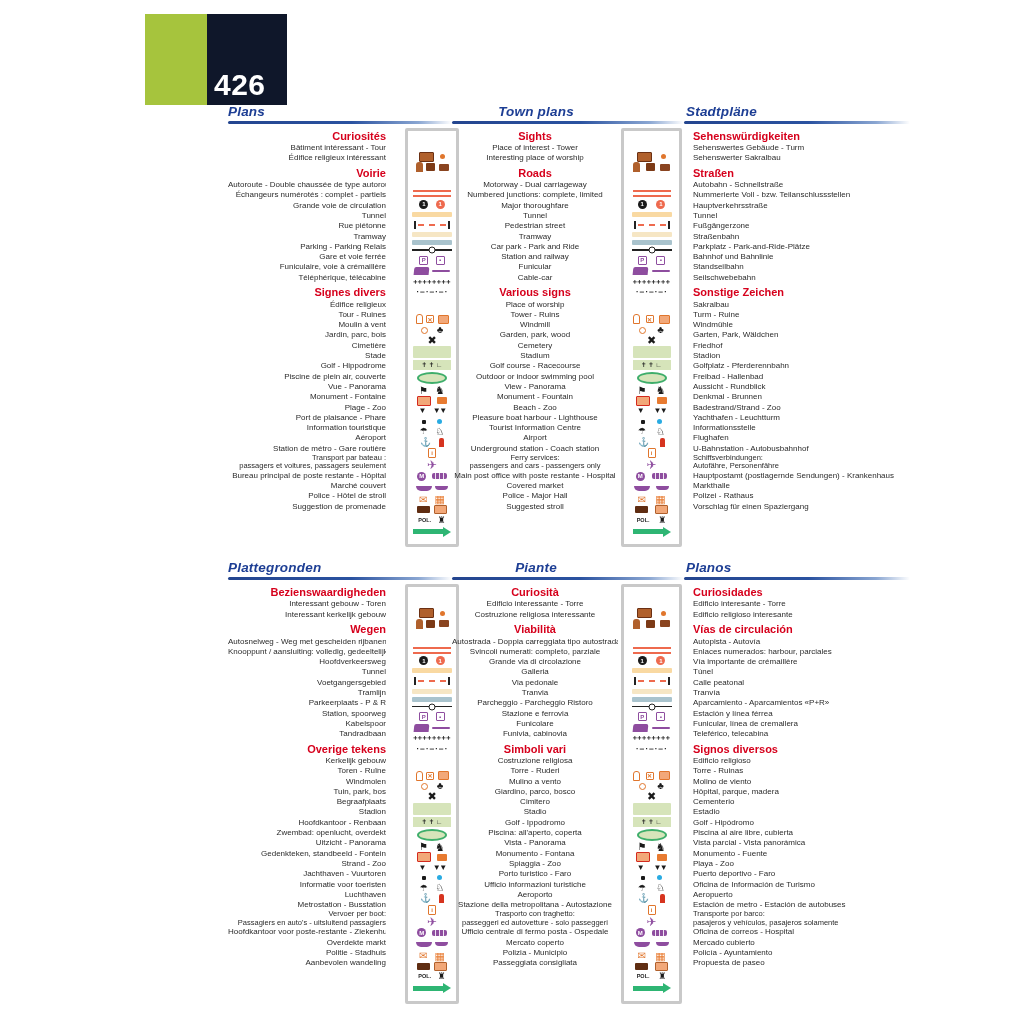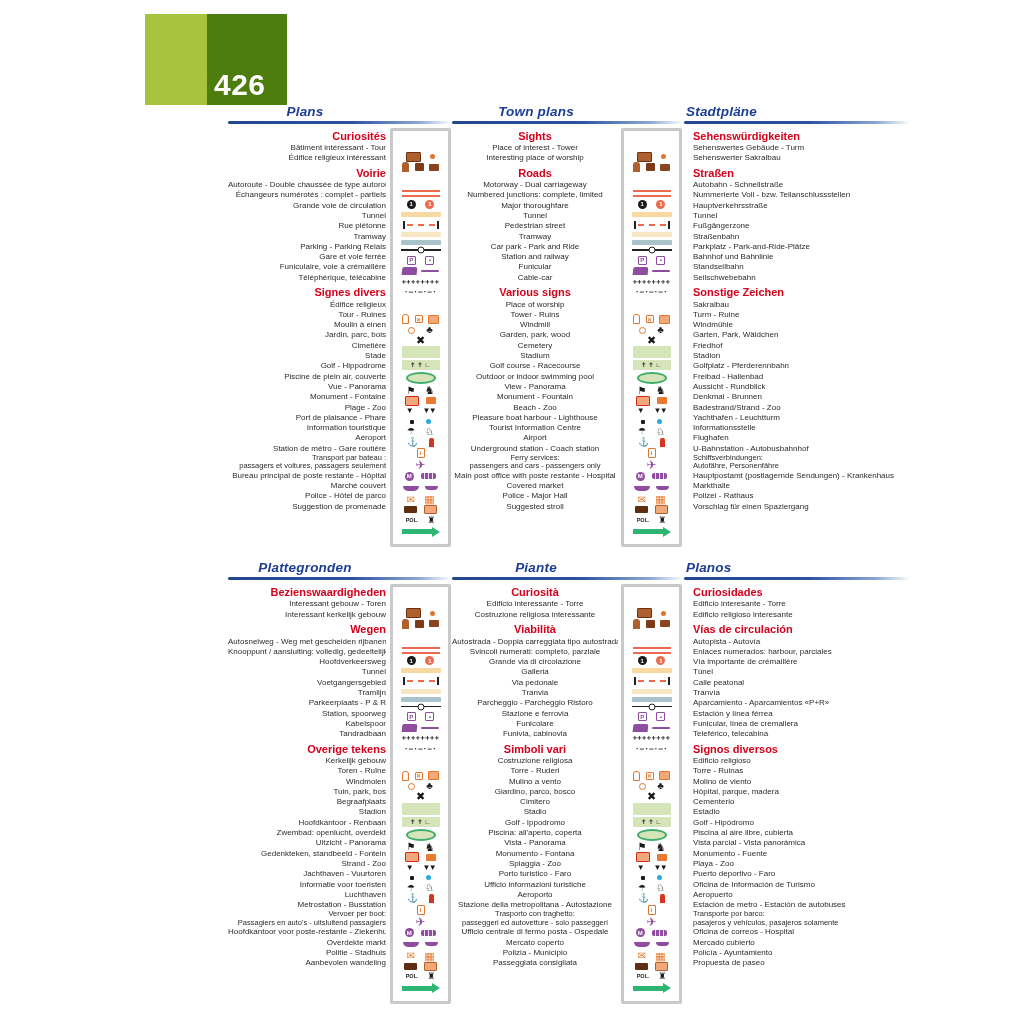"426" div.tab-gray { background: #4d7c0f -> #0f172a }
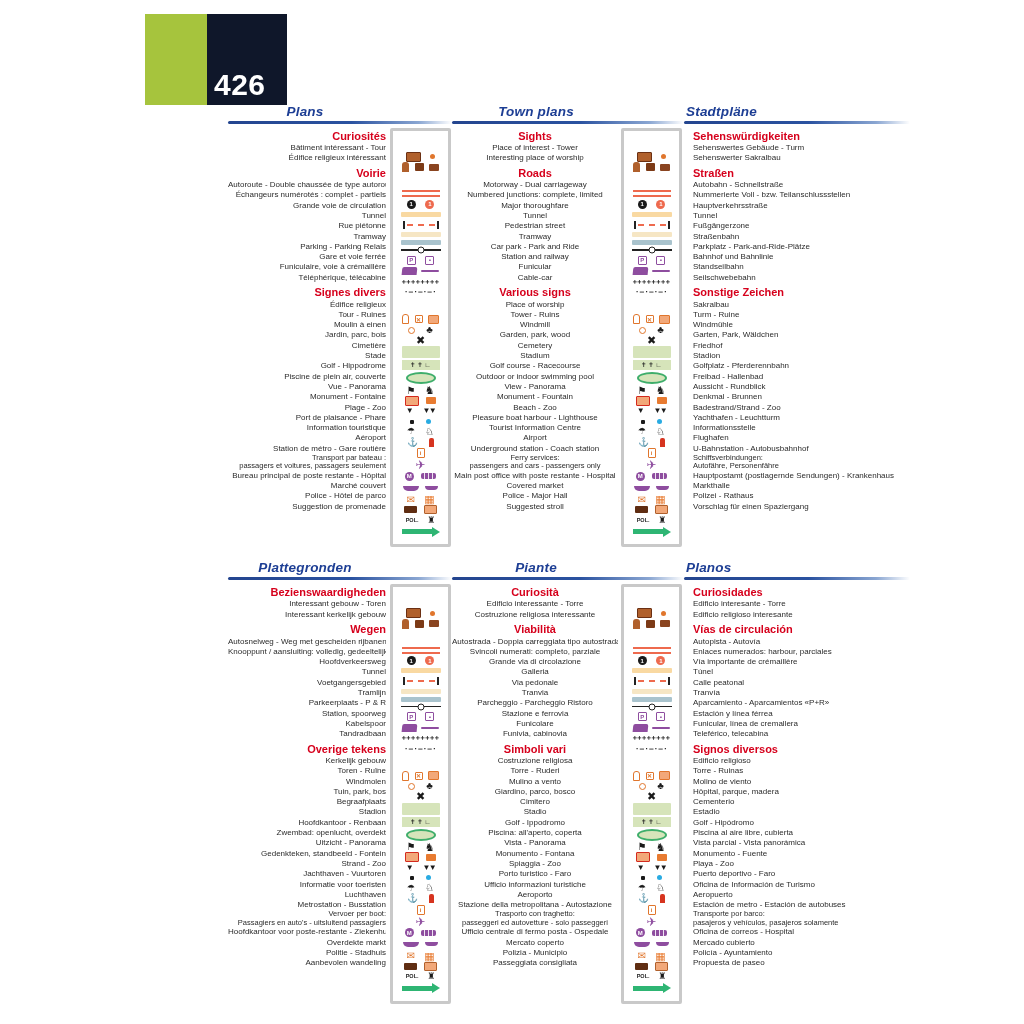"Plans" .align-right { text-align: center -> left }
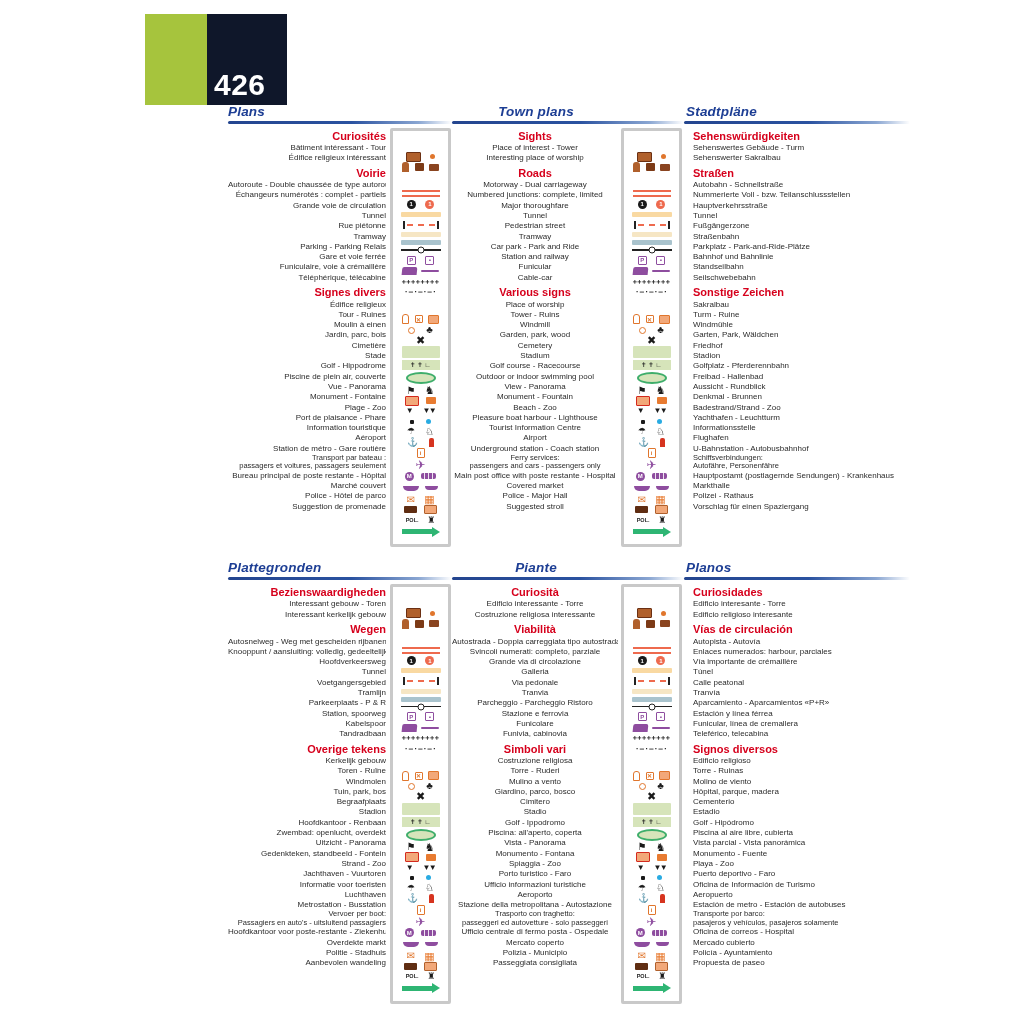"Curiosités" .t-a { padding-right: 4px -> 19px }
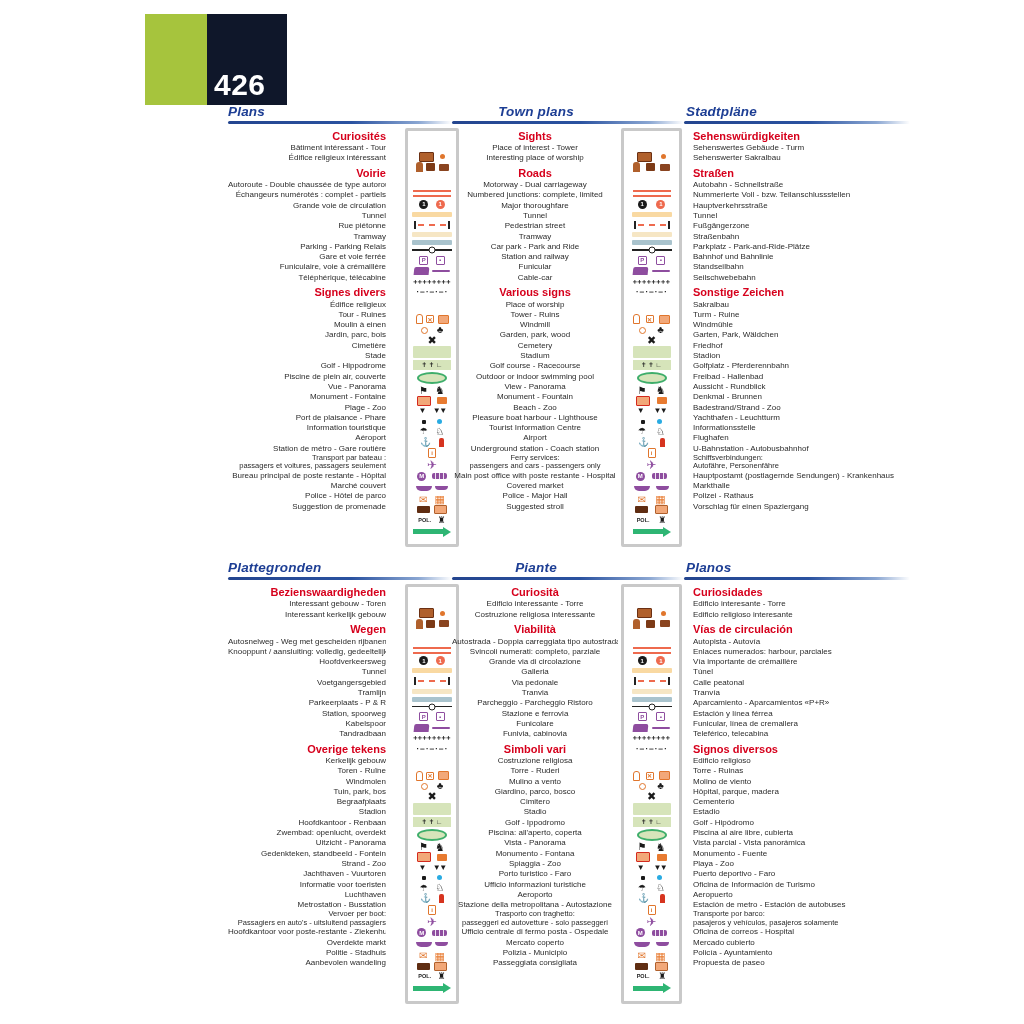"Moulin à einen" div.line { text: einen -> vent }
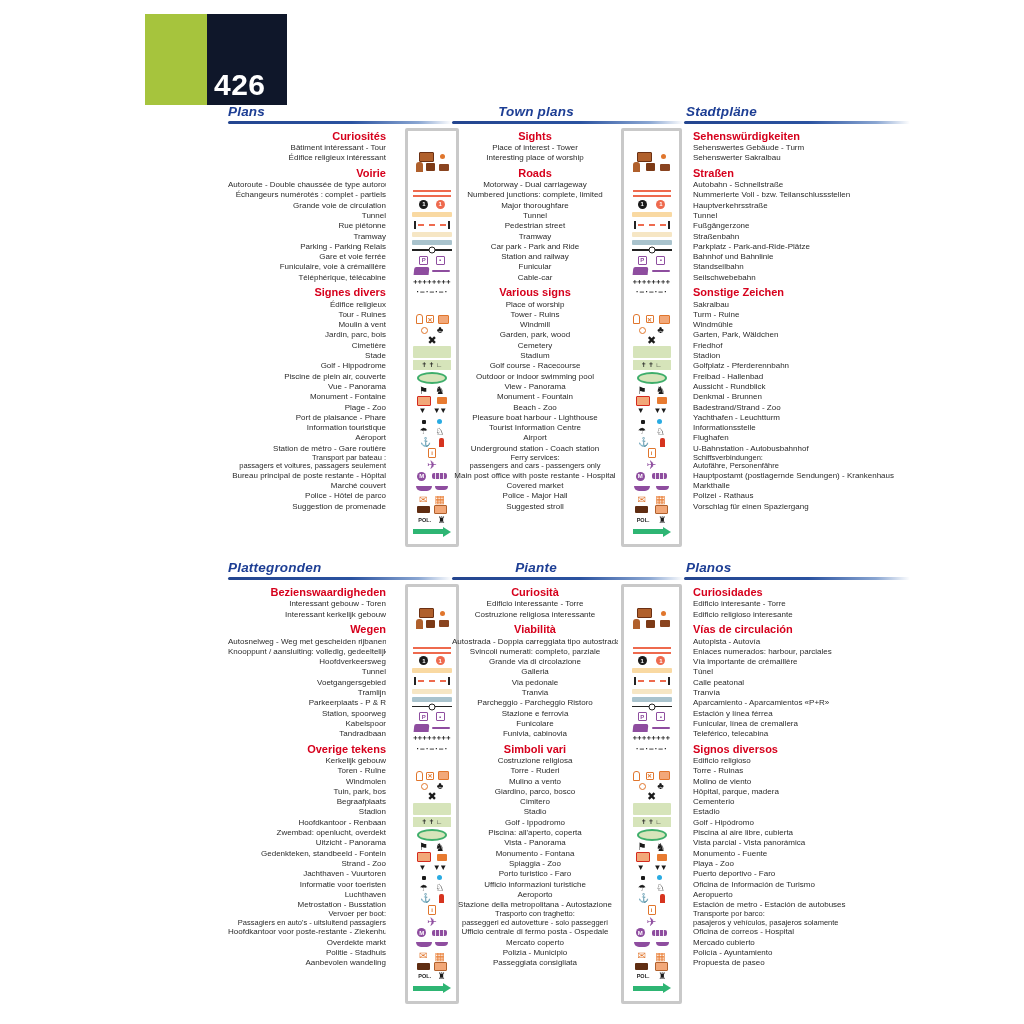"Police - Hôtel de parco" div.line { text: parco -> stroll }
